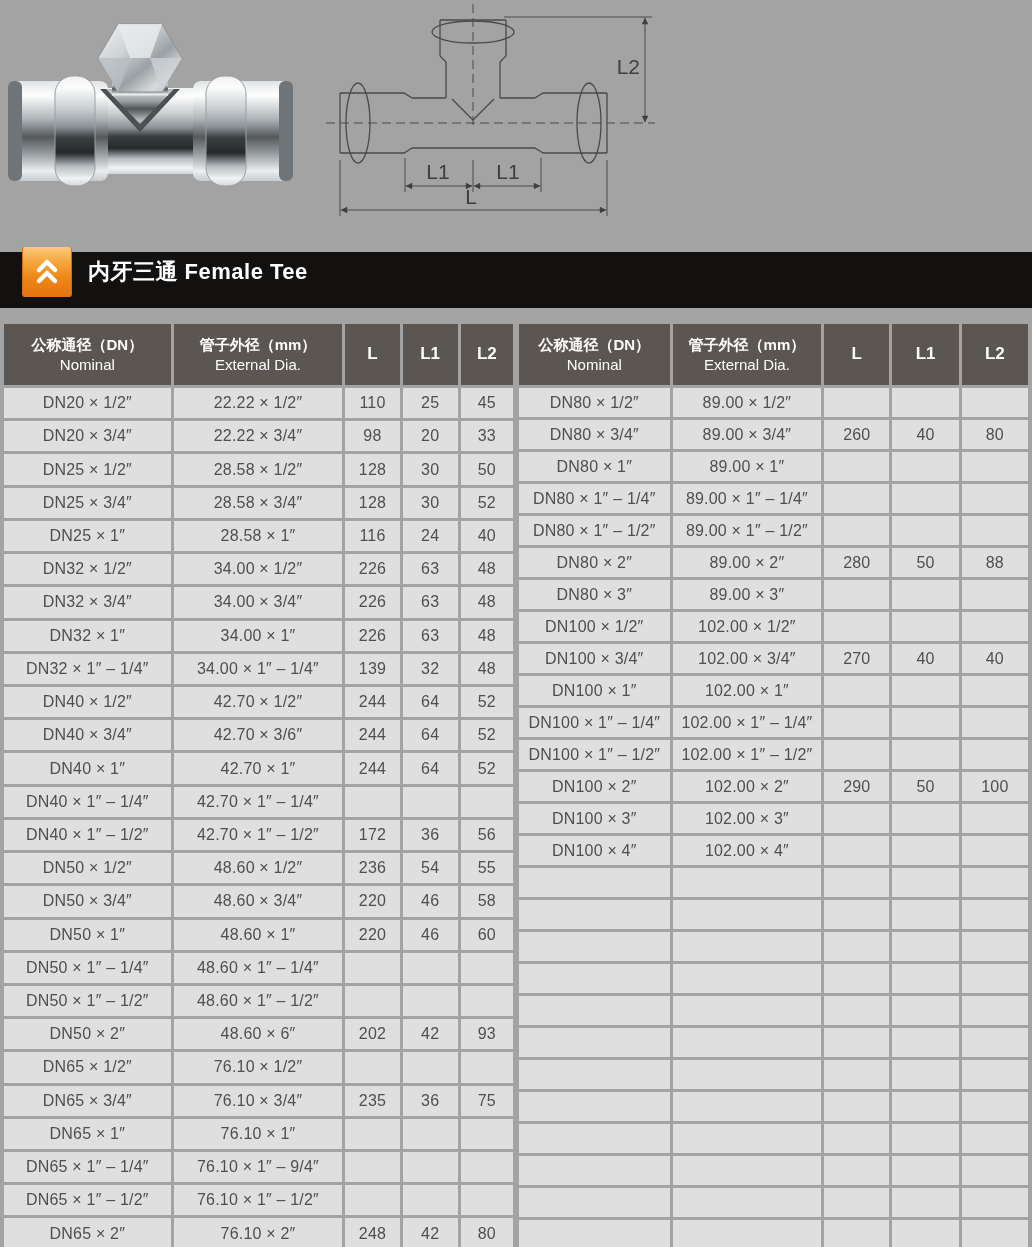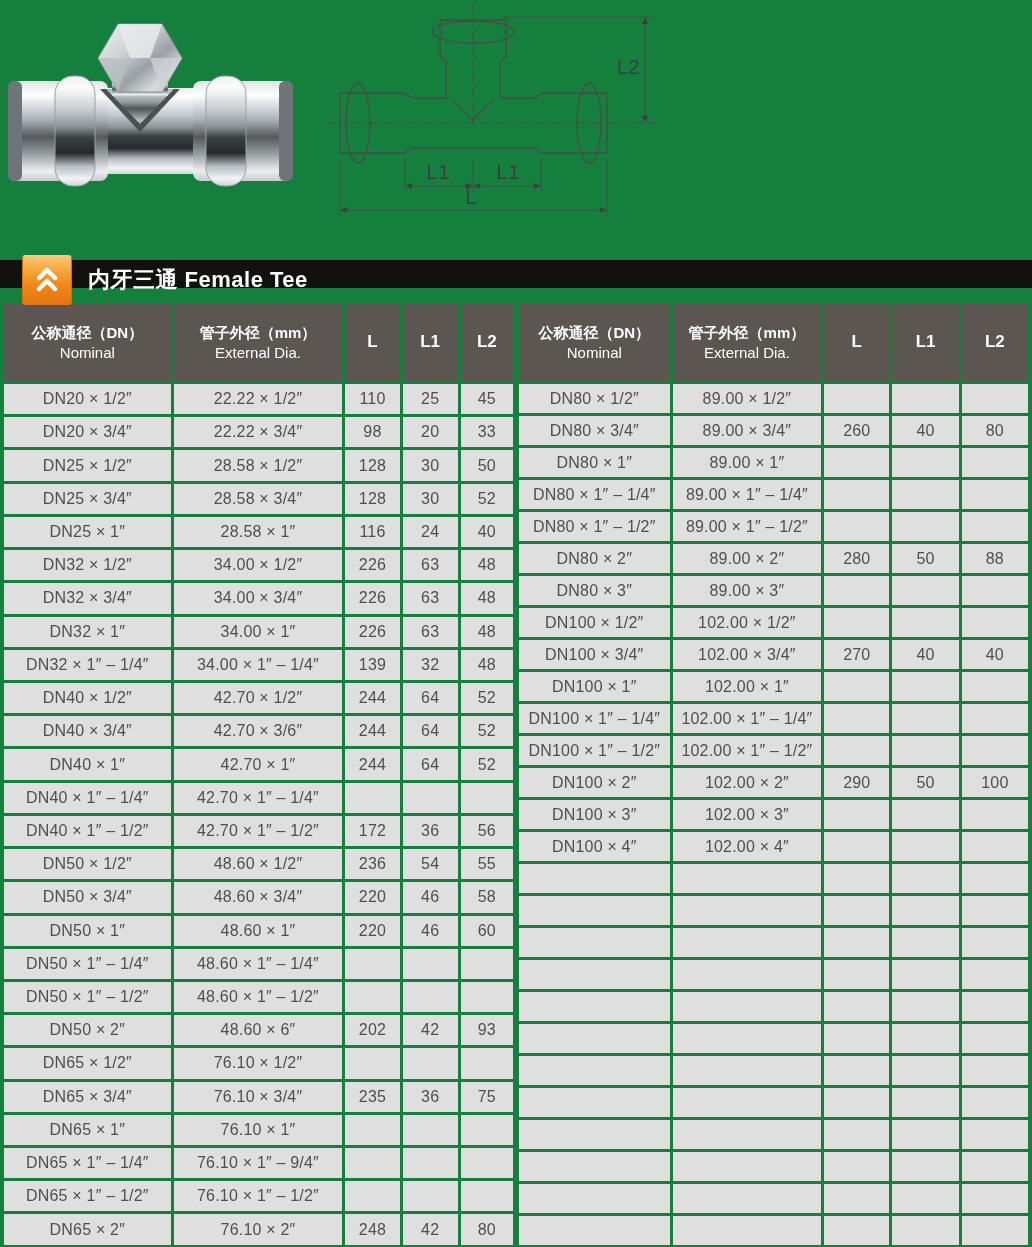"L2" .page { background: #15803d -> #a3a3a3 }
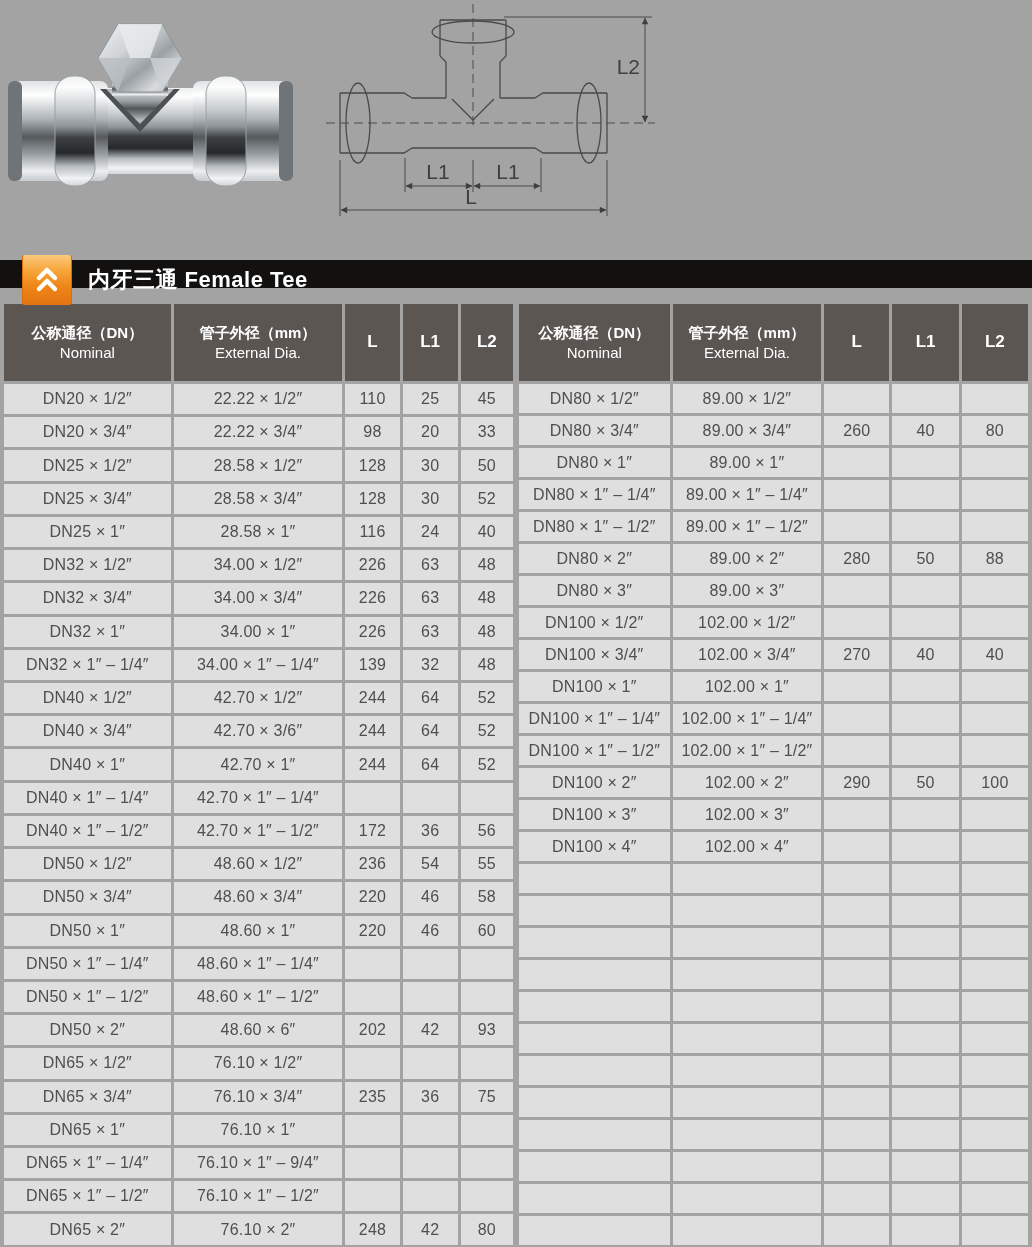"内牙三通 Female Tee" .title-bar { height: 28px -> 56px; margin-top: 10px -> 2px }
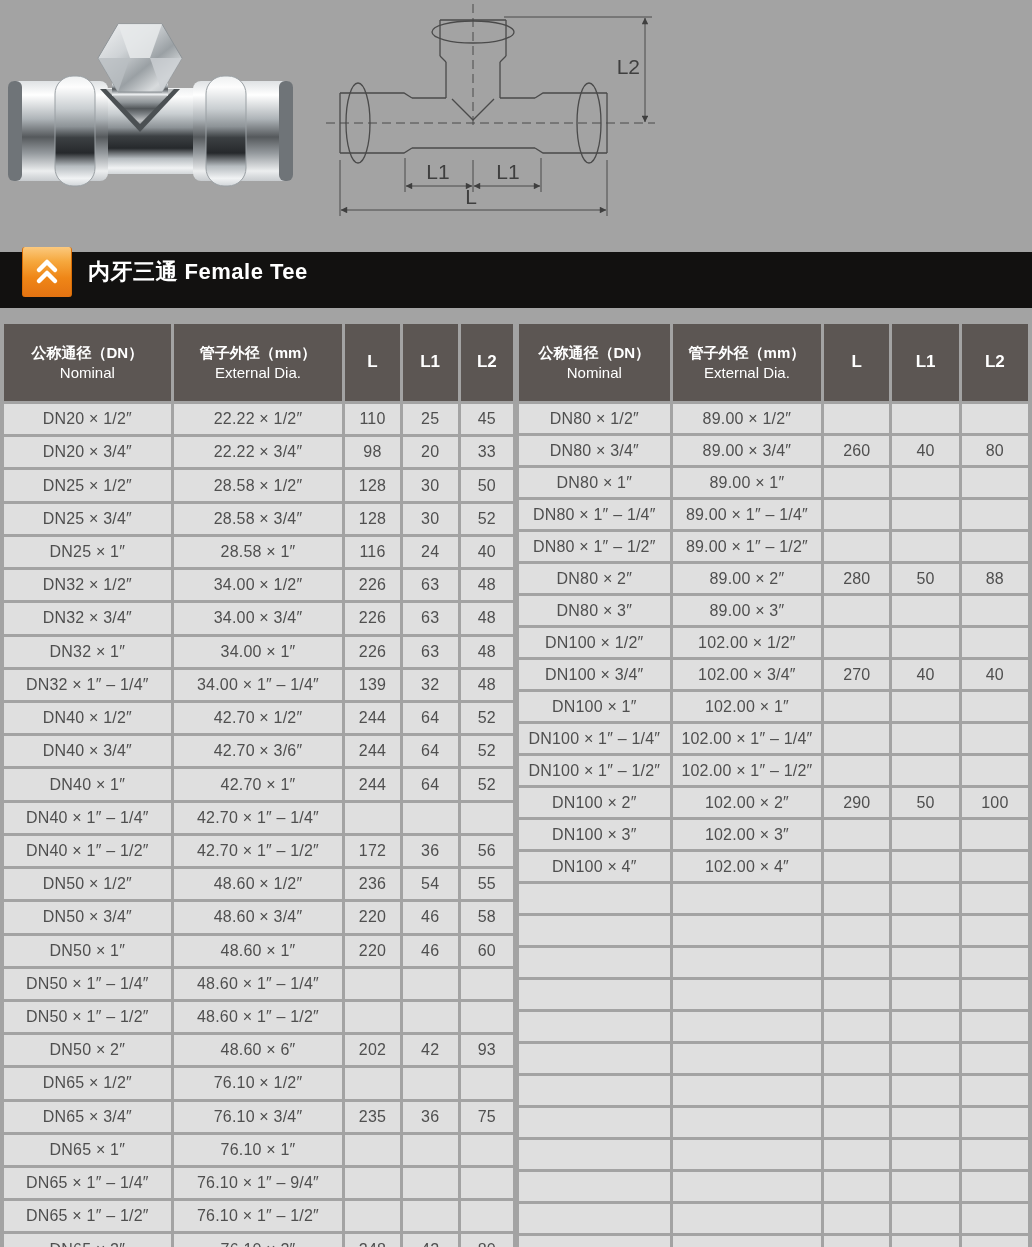"公称通径（DN）" table.spec th { height: 77px -> 61px }
